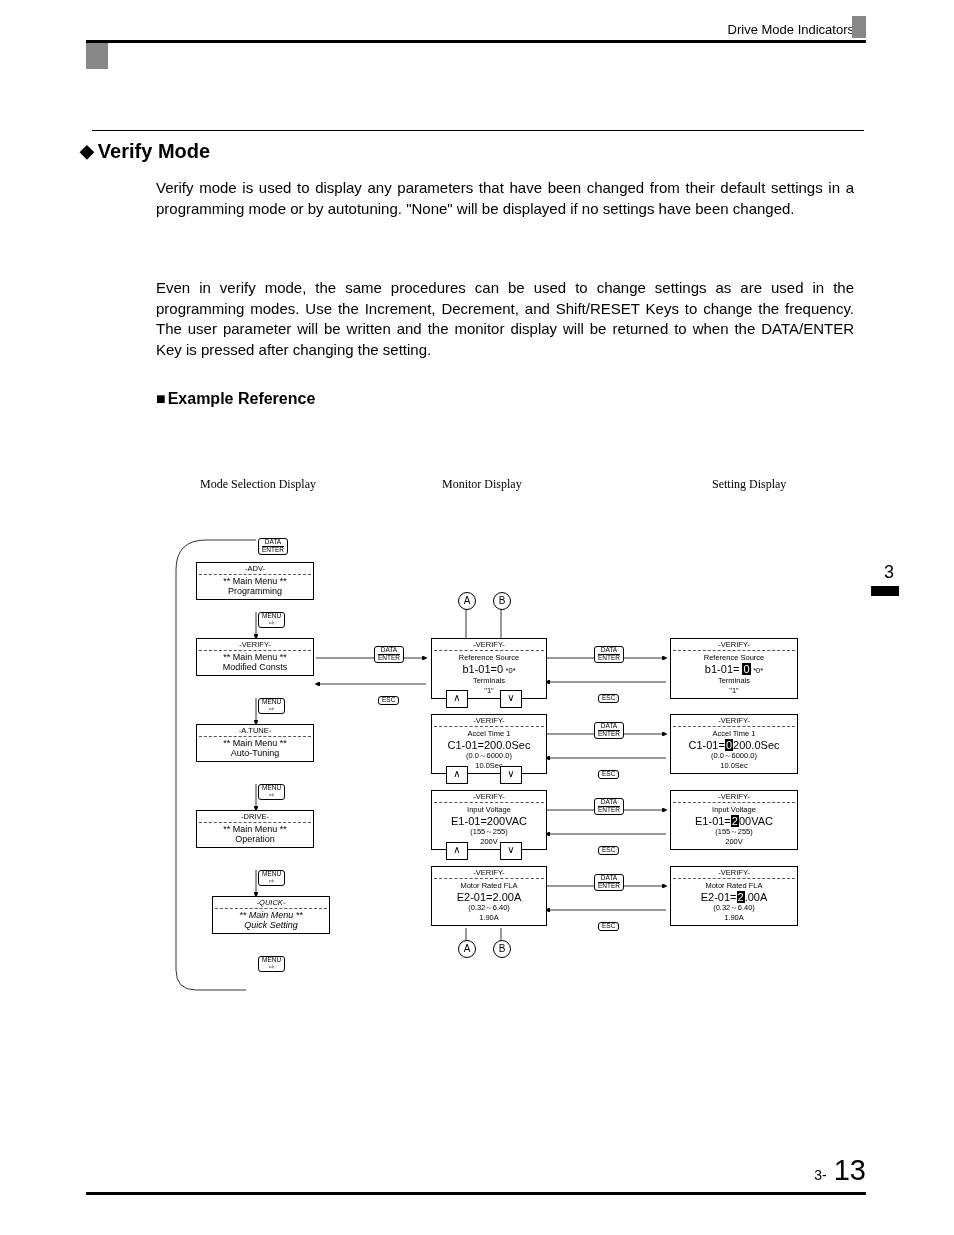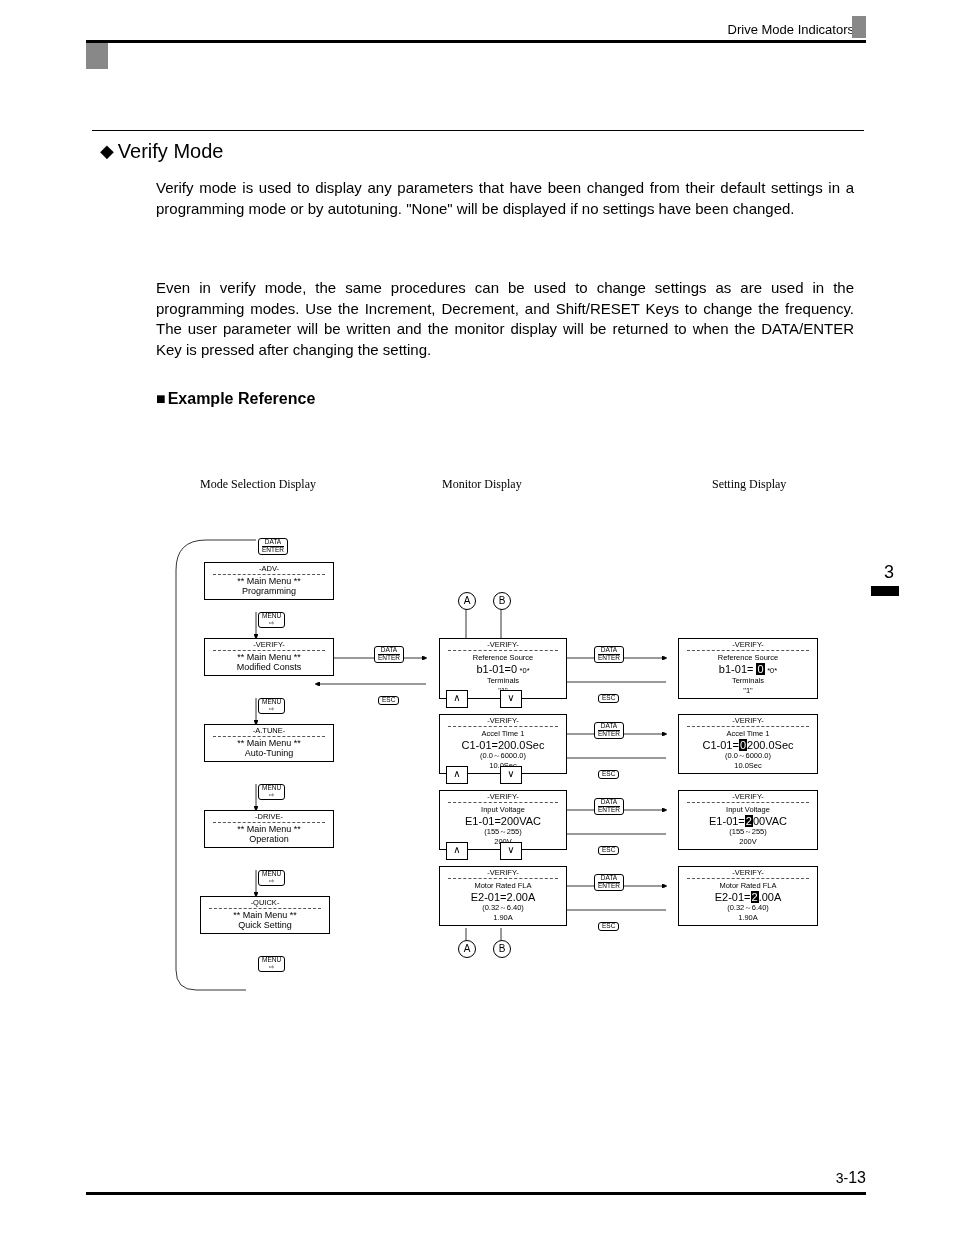"◆ Verify Mode" .section-title { font-weight: normal -> bold; left: 100px -> 80px }
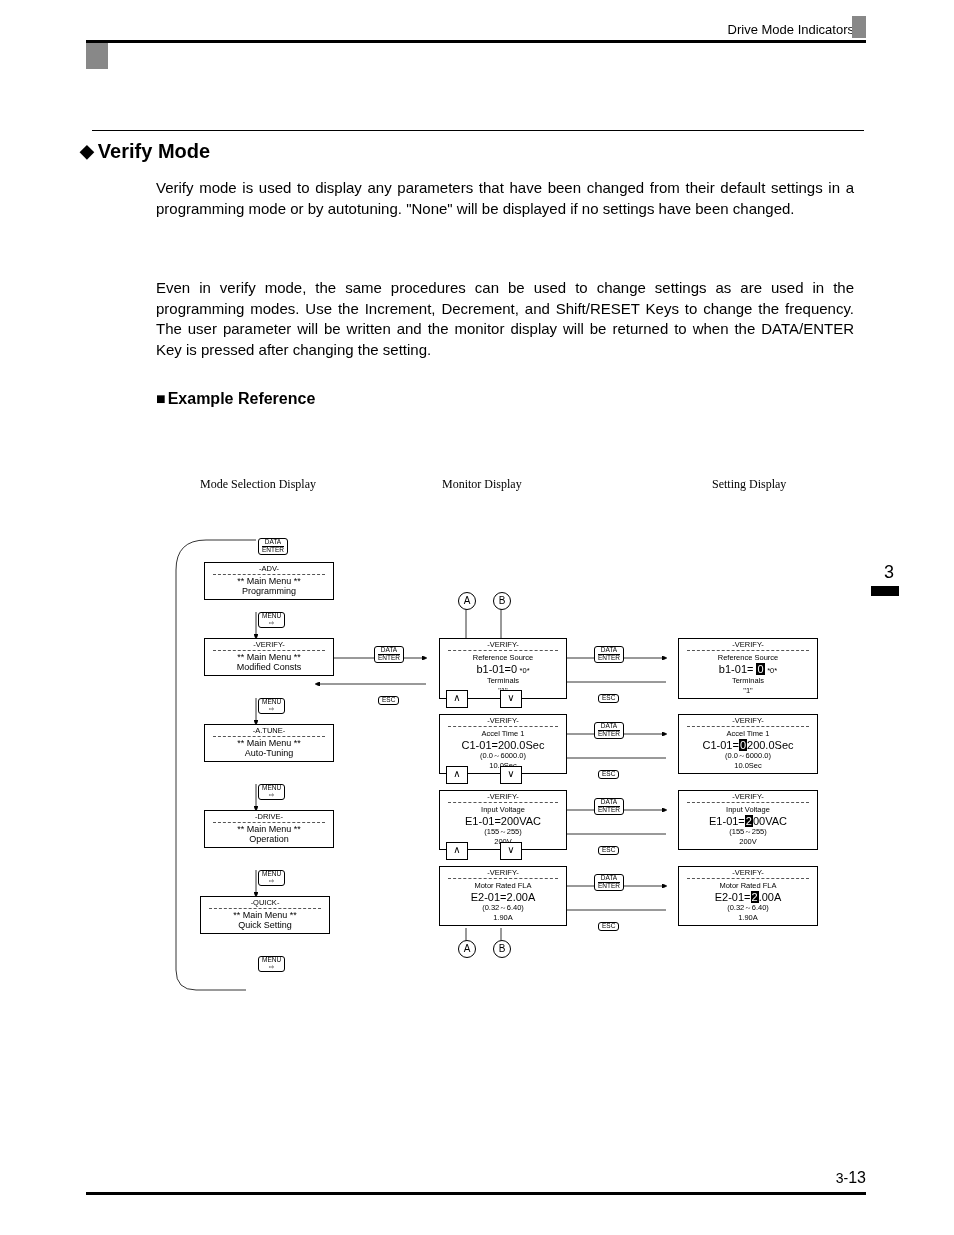"-ADV-" .panel { margin-left: 8px -> none; padding: 2px 8px -> 2px 2px }
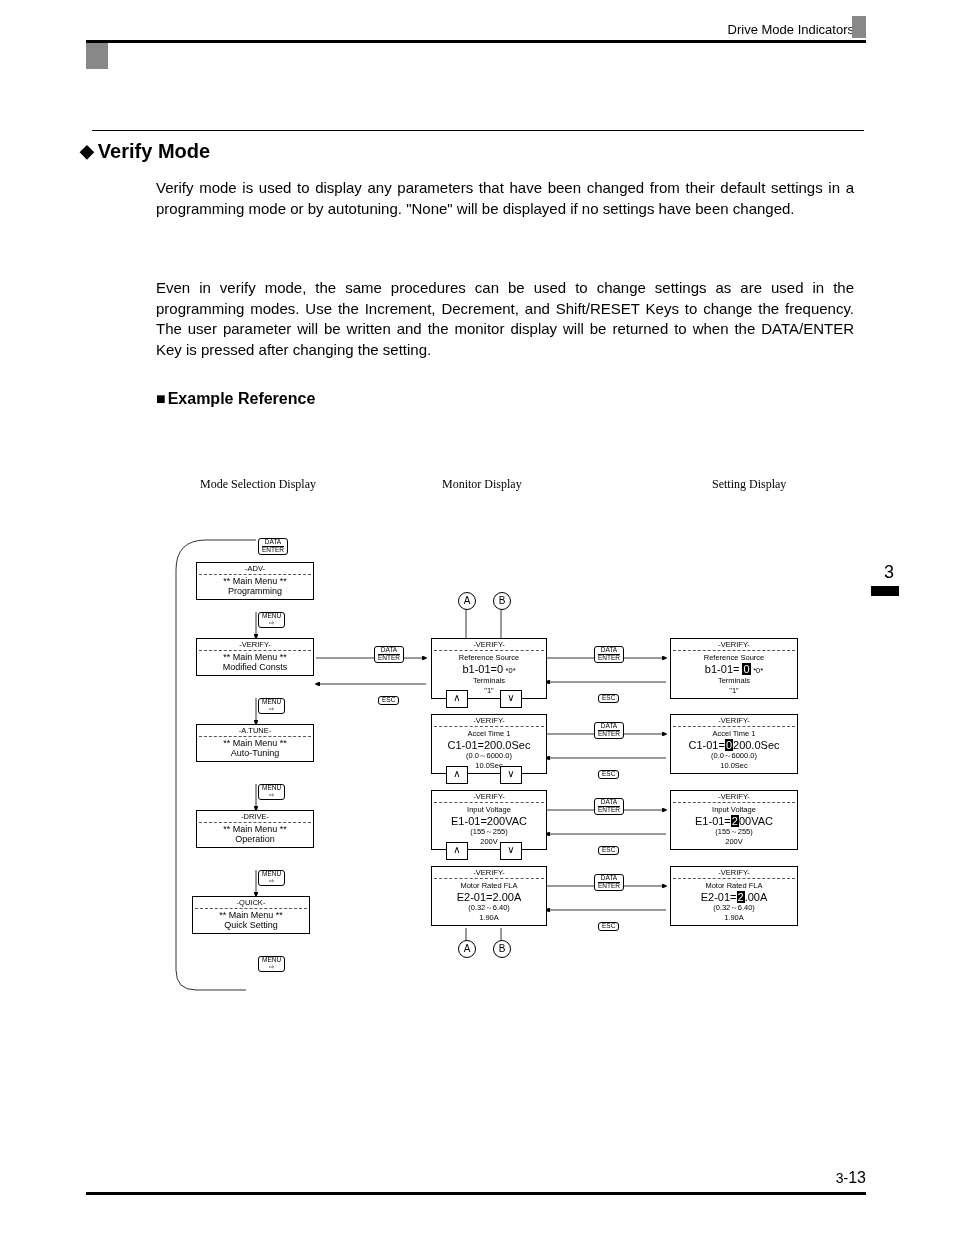"-QUICK-" div.panel { font-style: none -> italic; left: 36px -> 56px }
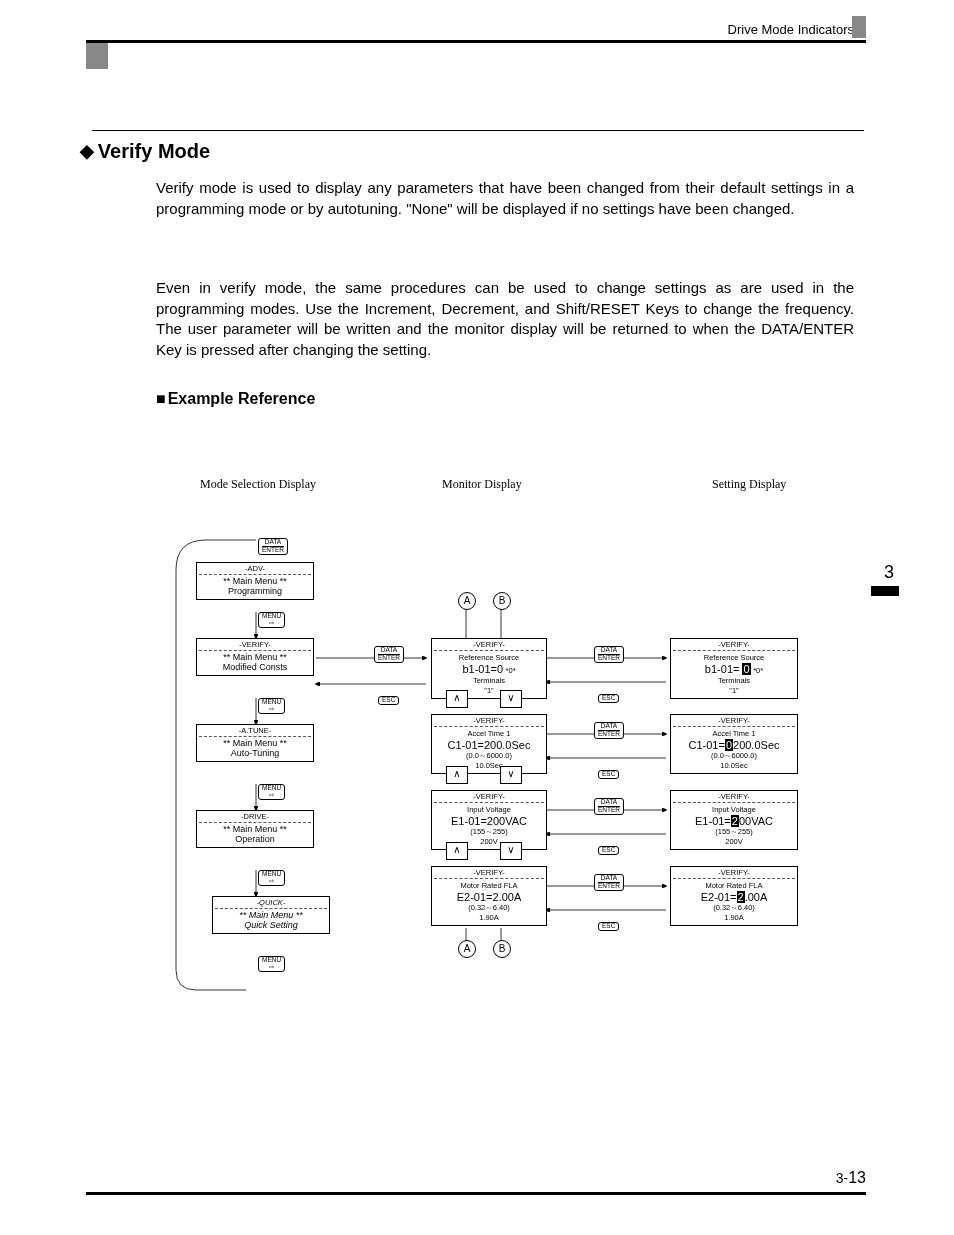"13" .page-num .big { font-size: 16px -> 29px; margin-left: none -> 7px }
